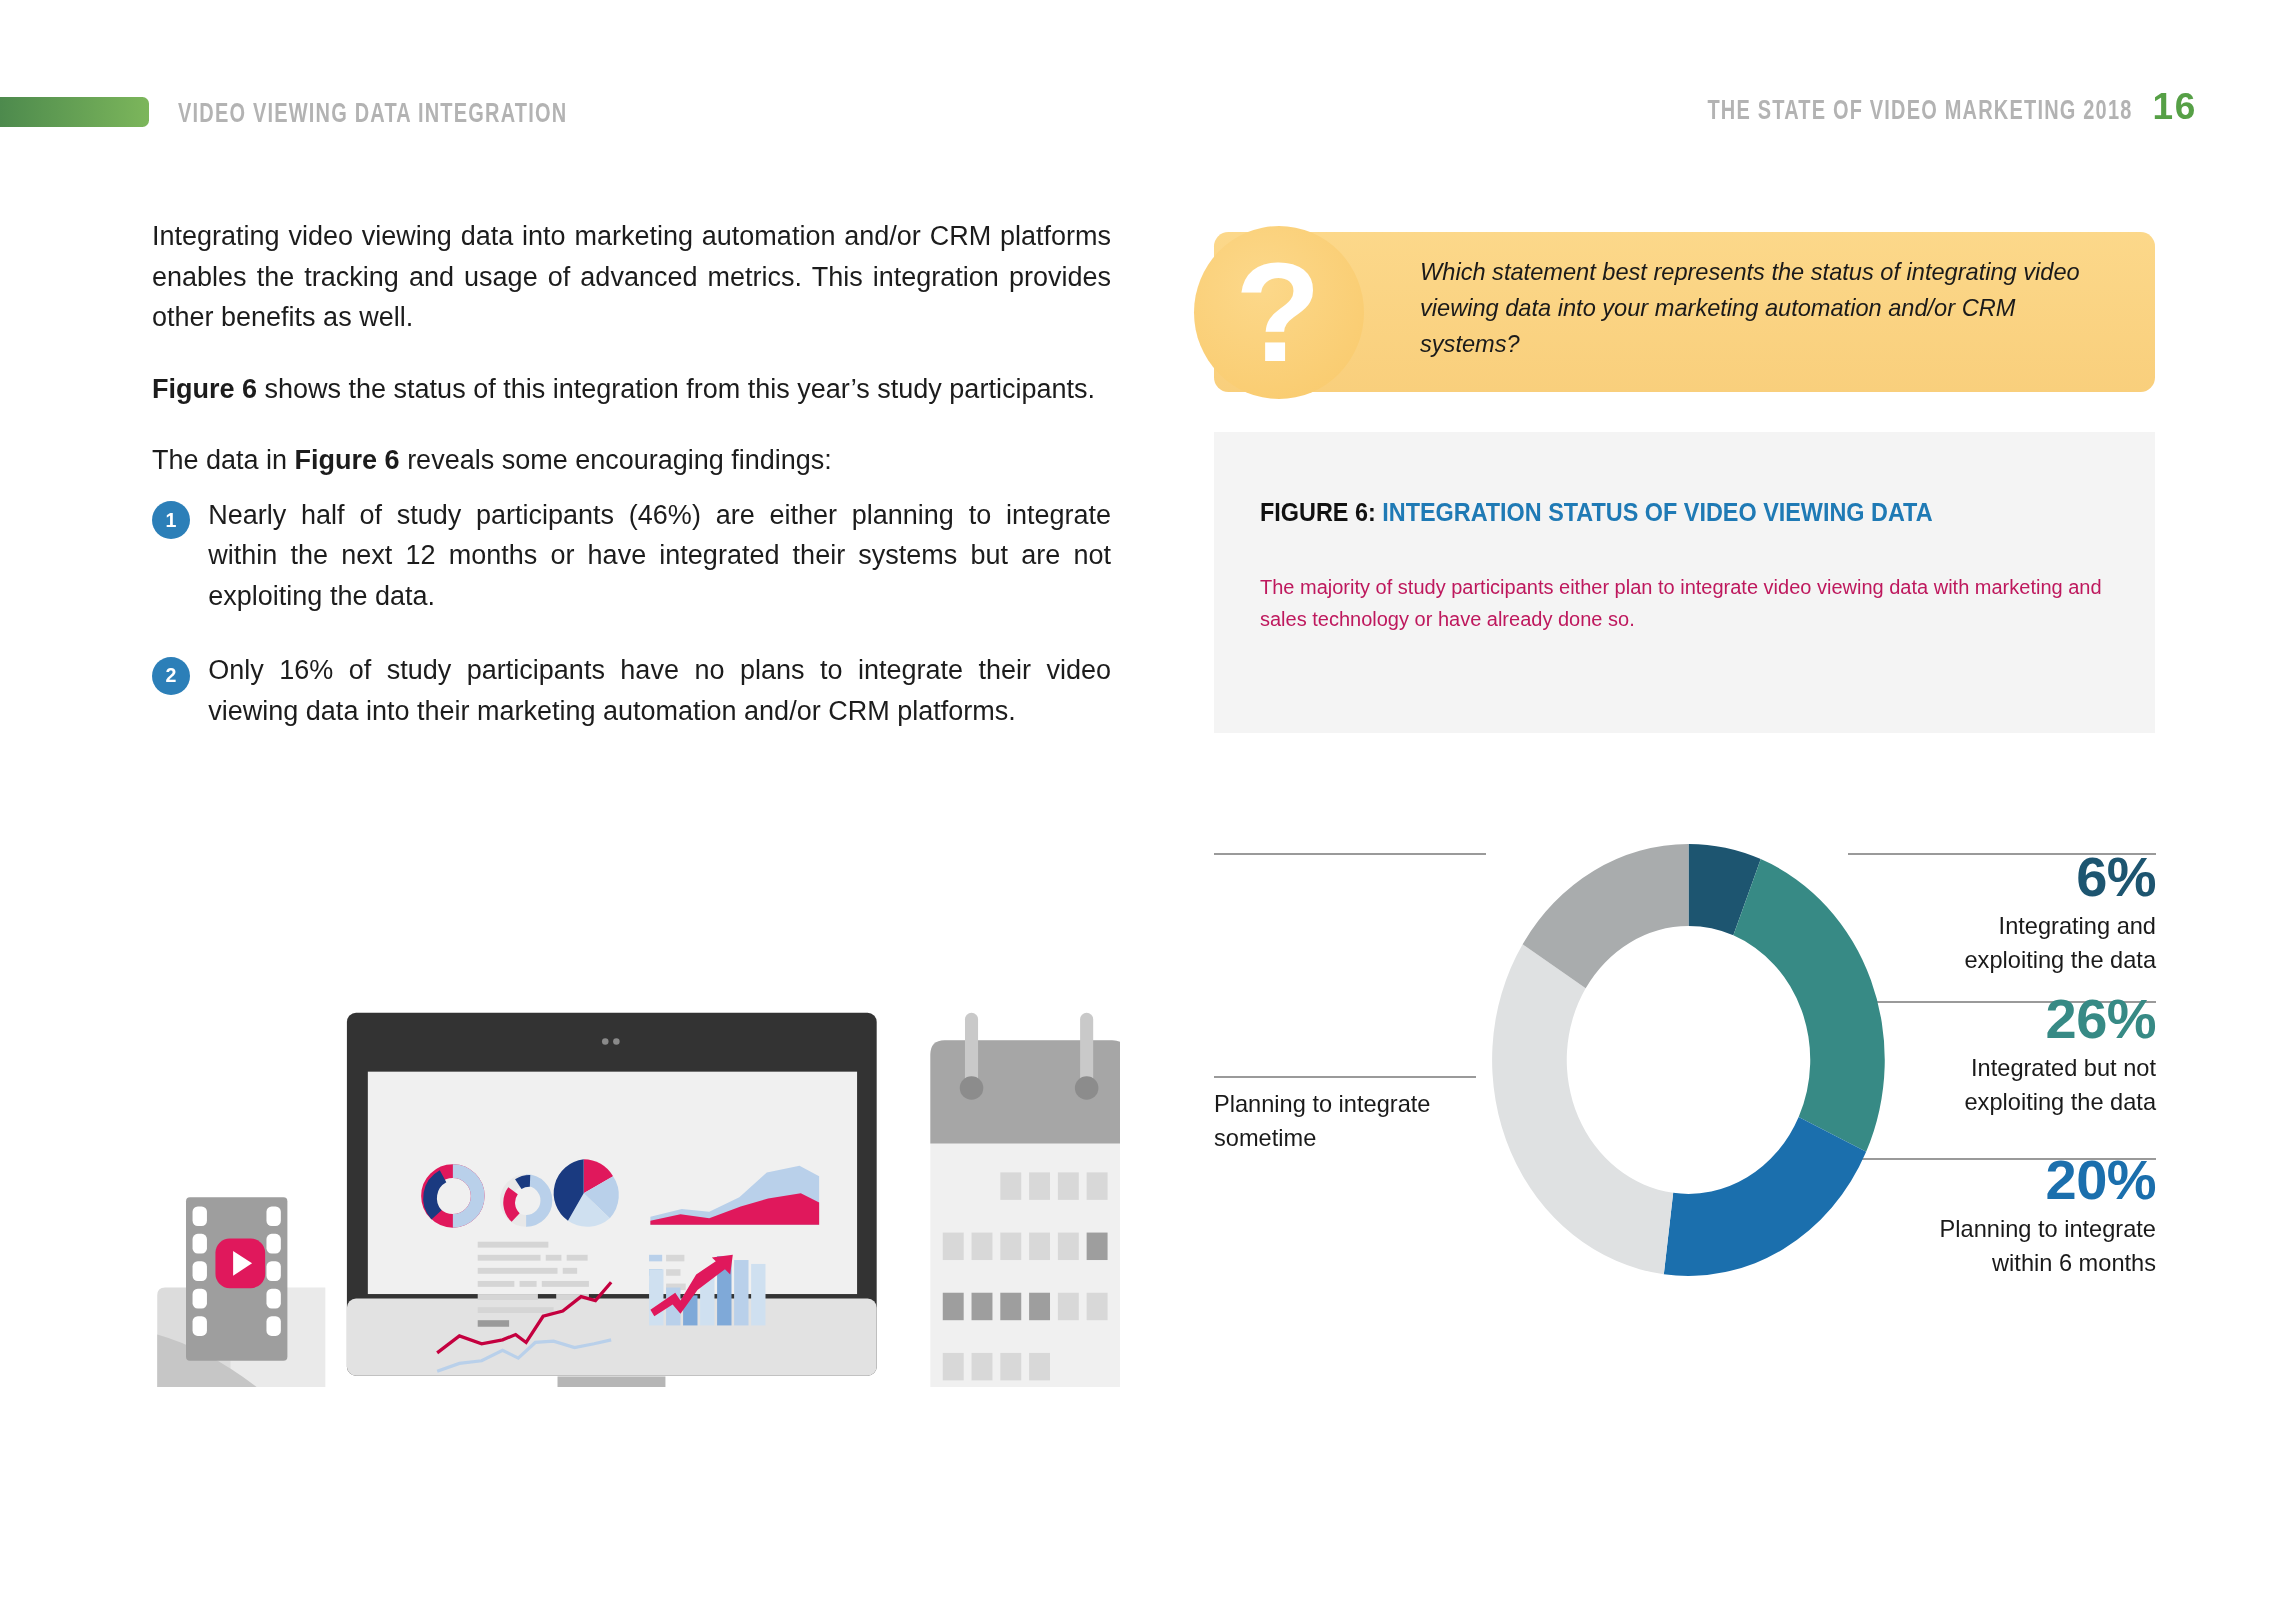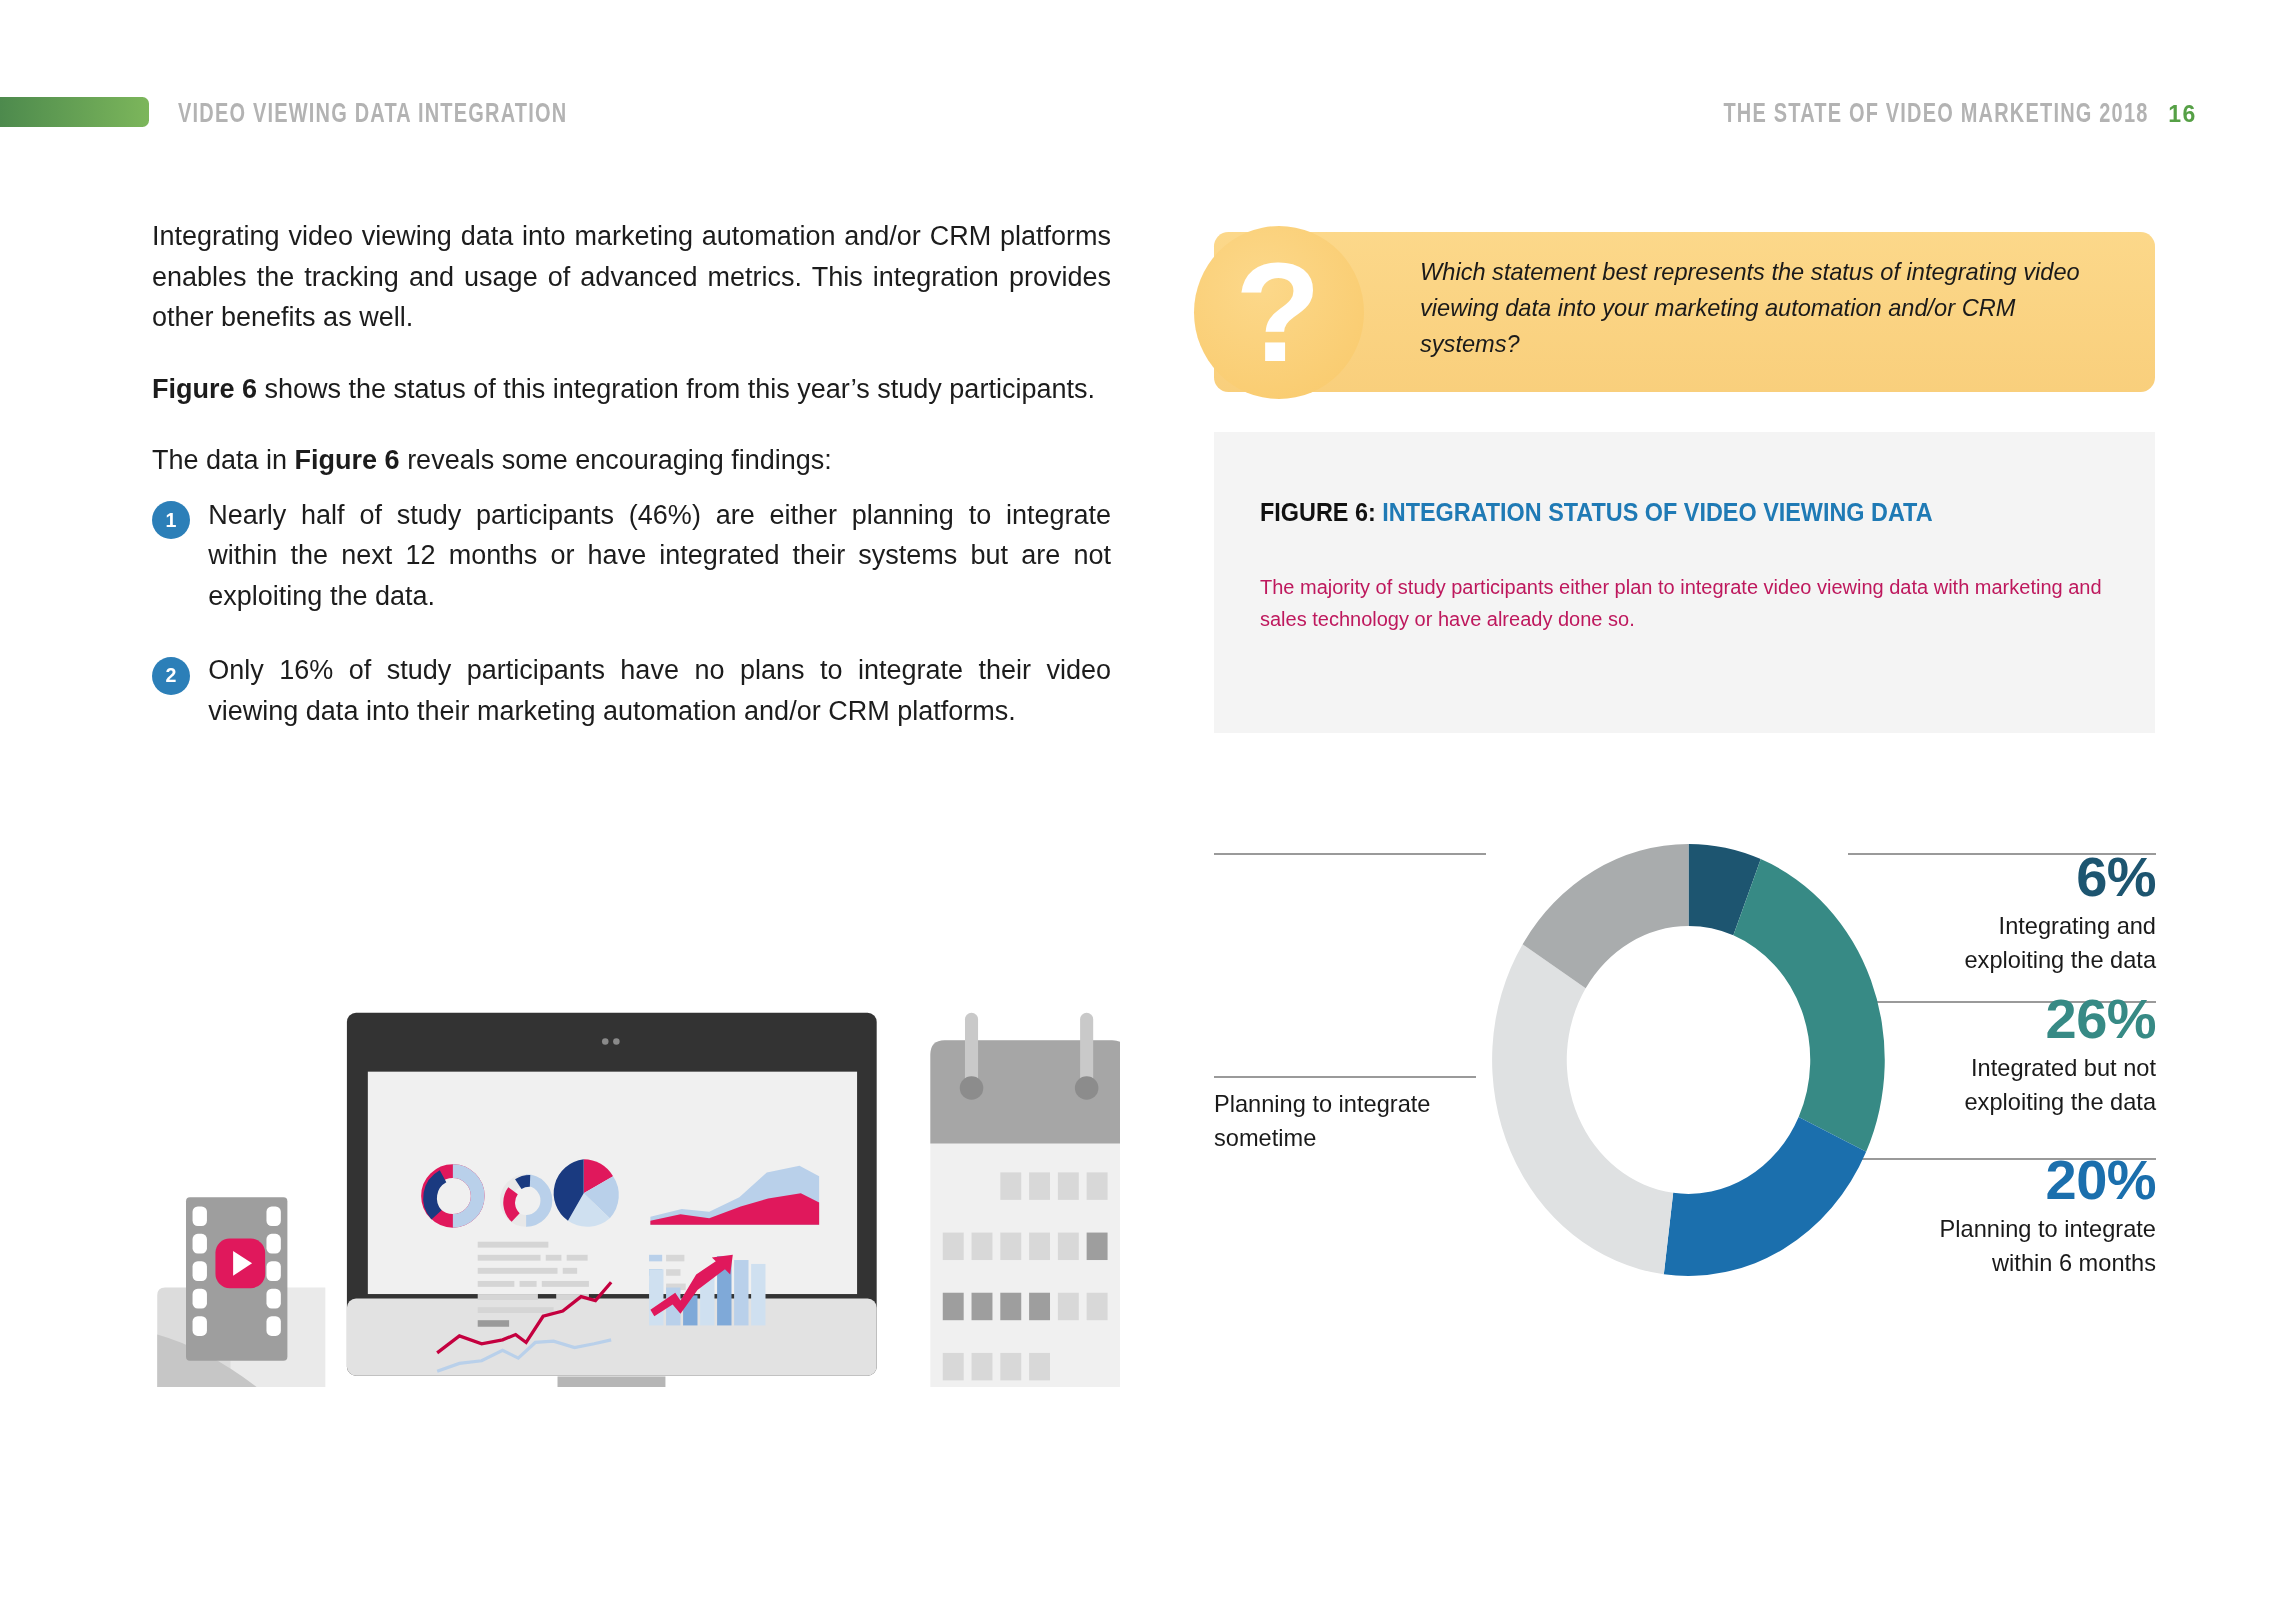"THE STATE OF VIDEO MARKETING" .hdr-right { top: 98px -> 86px }
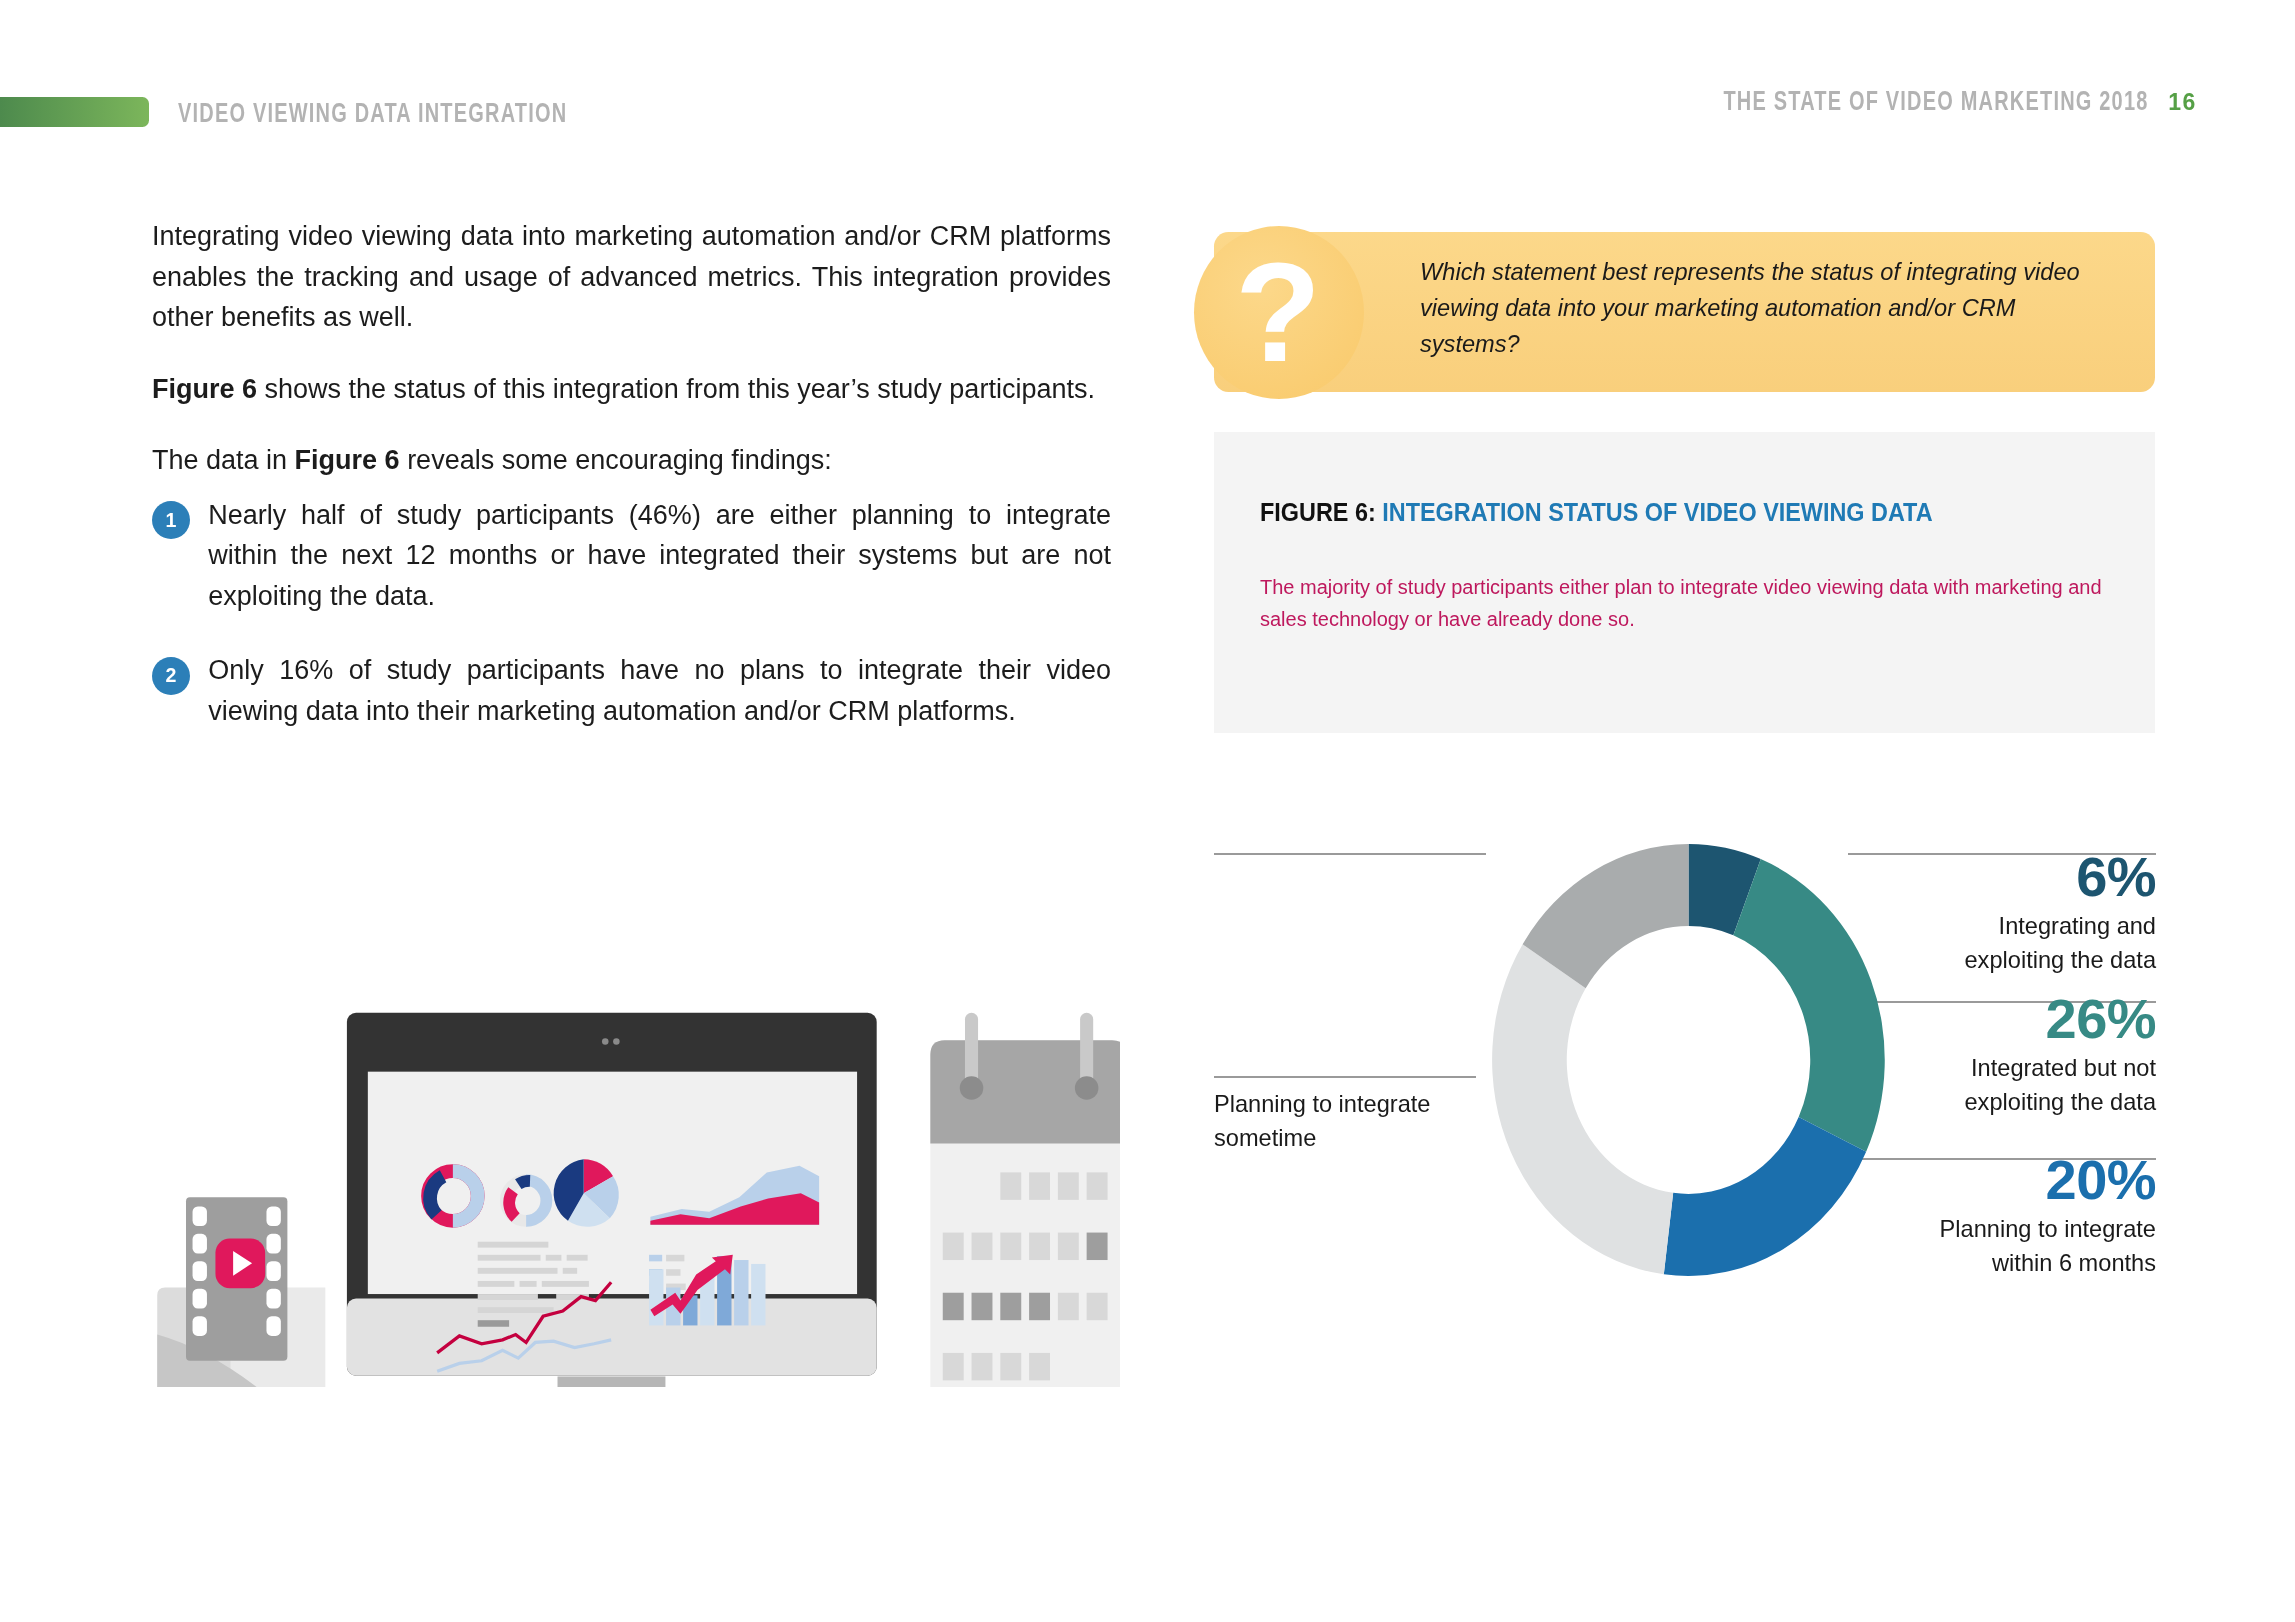"16" .hdr-pageno { font-size: 23px -> 37px }
